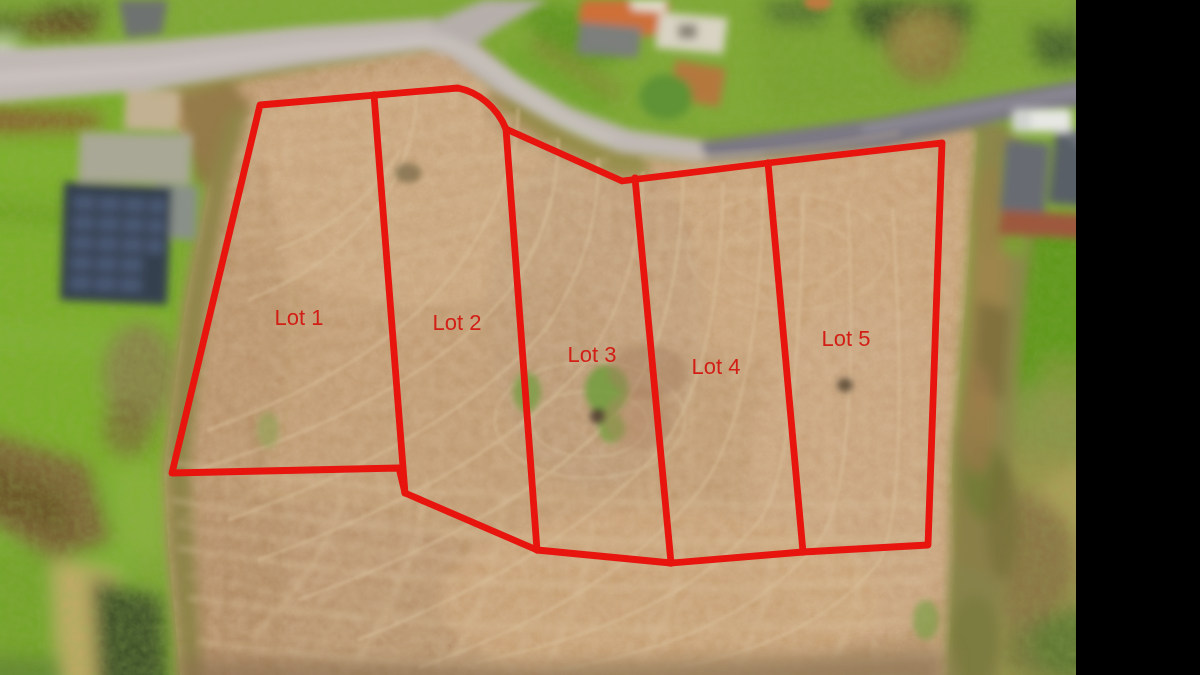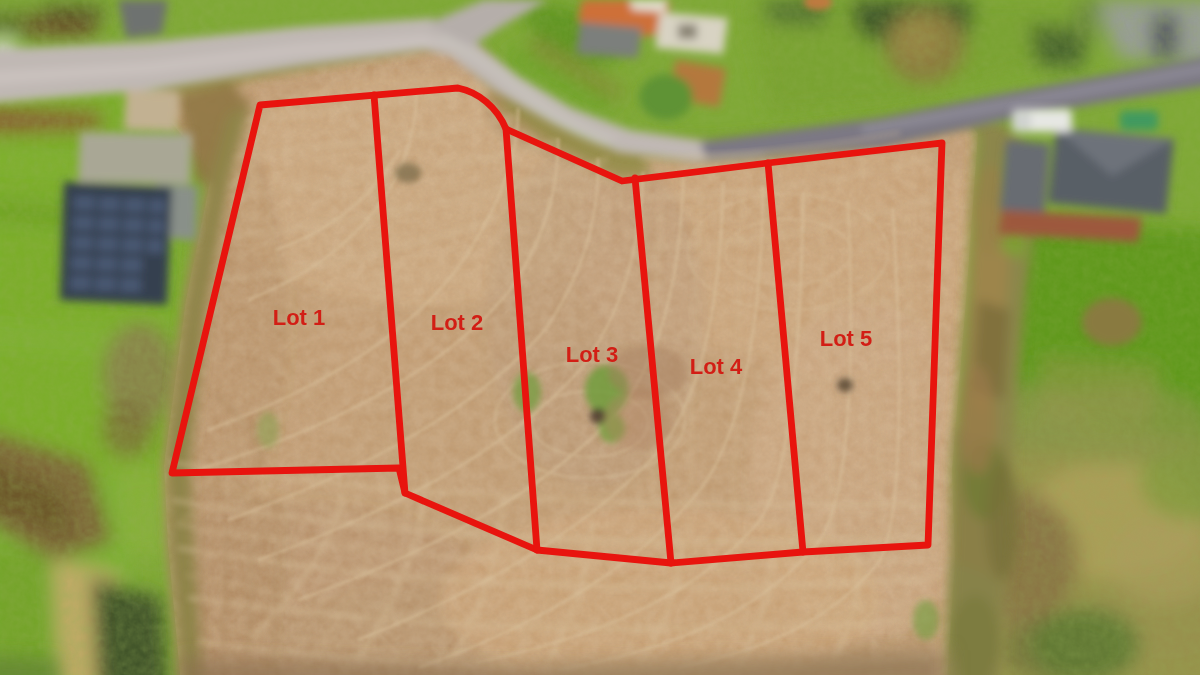"Lot 1" #stage { font-weight: bold -> none; width: 1200px -> 1076px }
